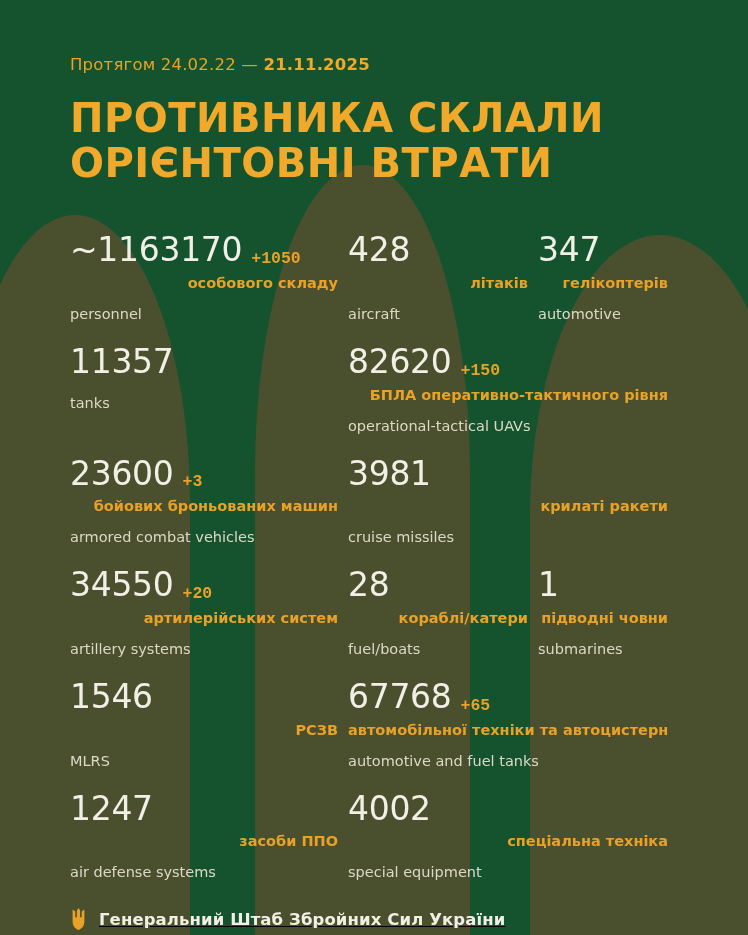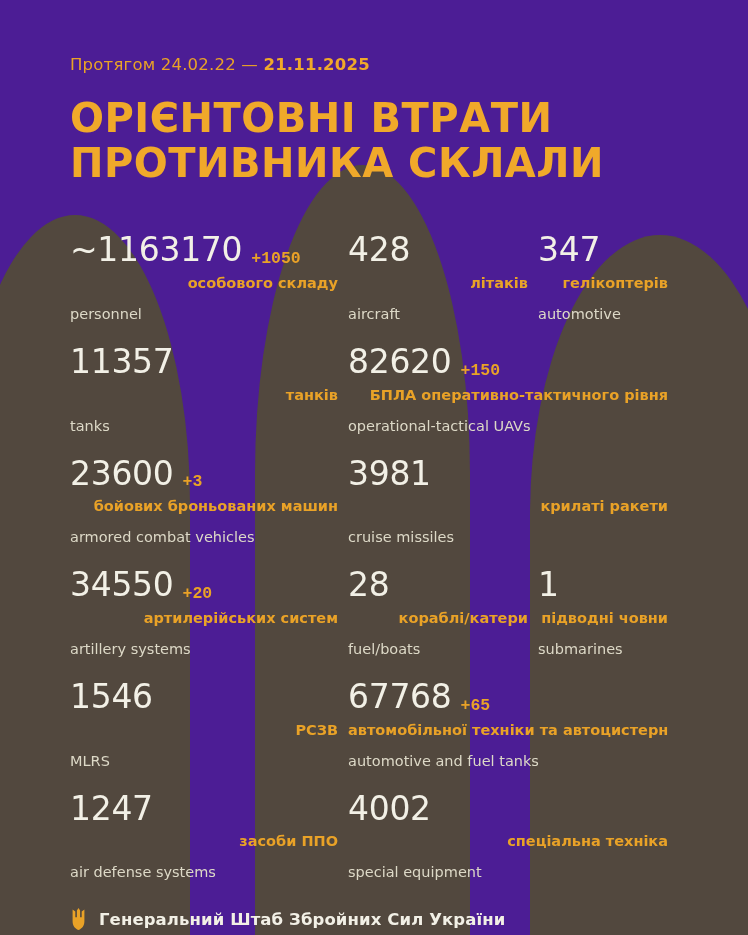"Протягом 24.02.22 — 21.11.2025" .poster { background: #4c1d95 -> #14532d }
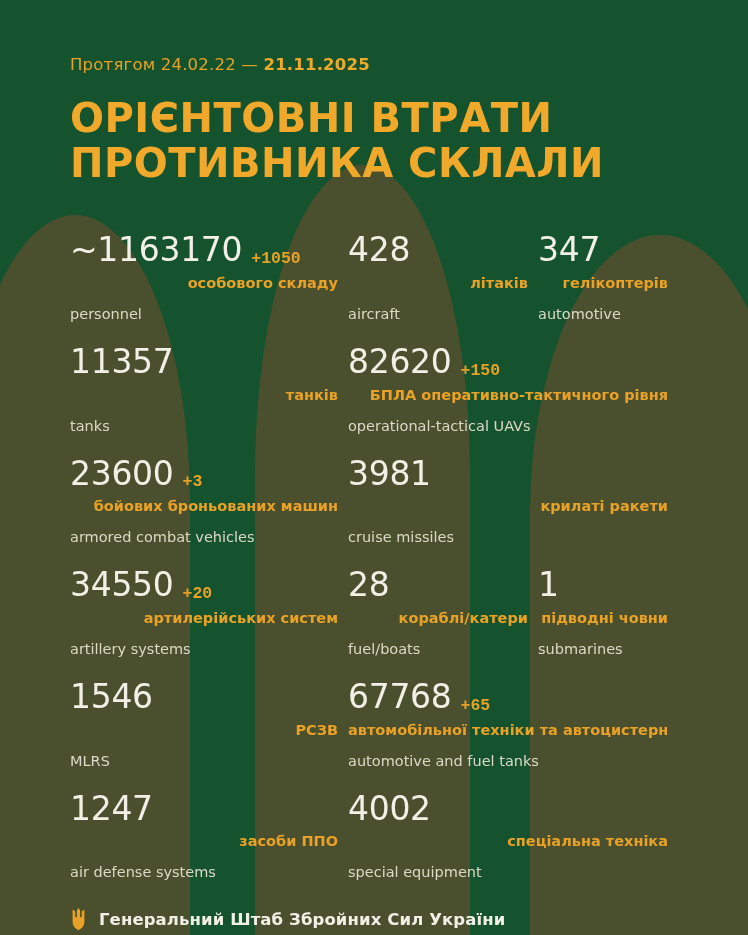"ОРІЄНТОВНІ ВТРАТИ" div { order: before "ПРОТИВНИКА СКЛАЛИ" -> after "ПРОТИВНИКА СКЛАЛИ" }
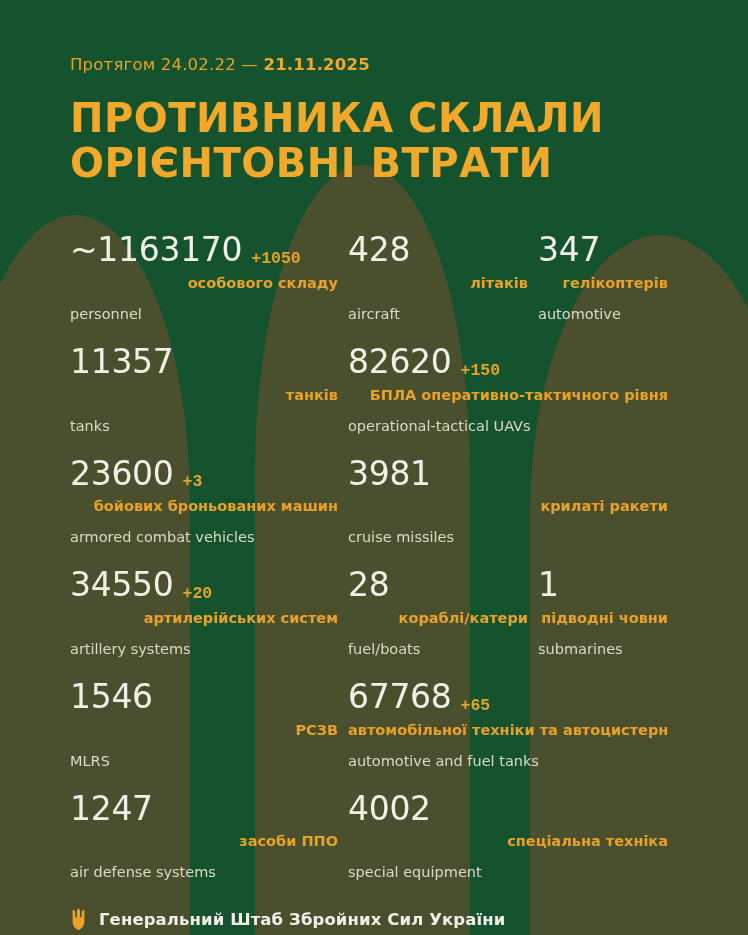"танків" div.lbl-ua { html: <div>танків</div> -> none }
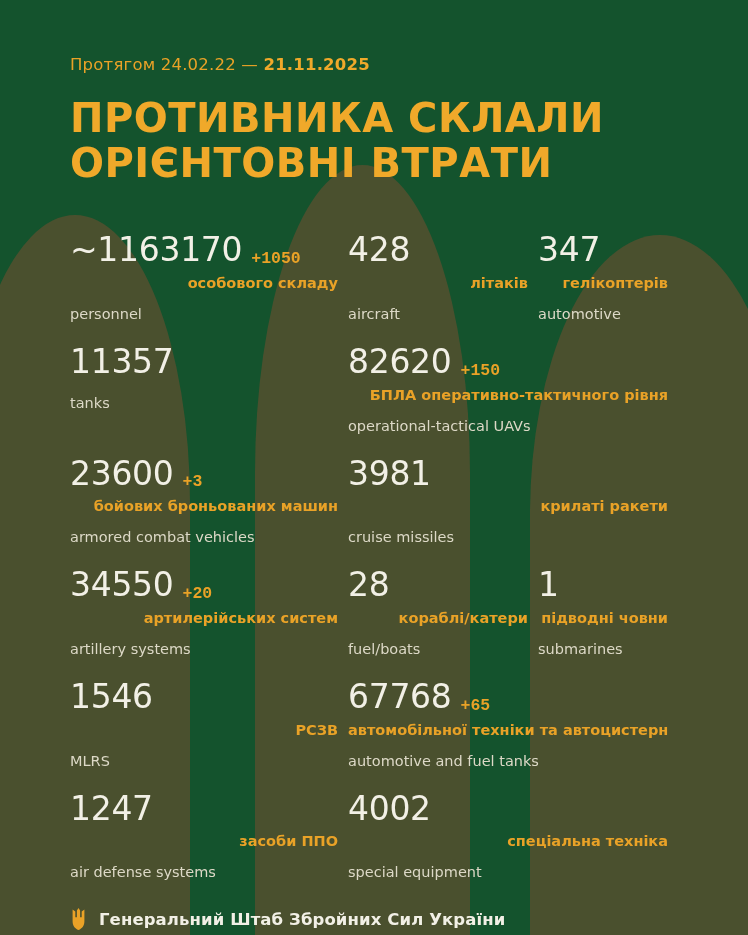"Генеральний Штаб Збройних Сил України" .footer { text-decoration: none -> underline }
